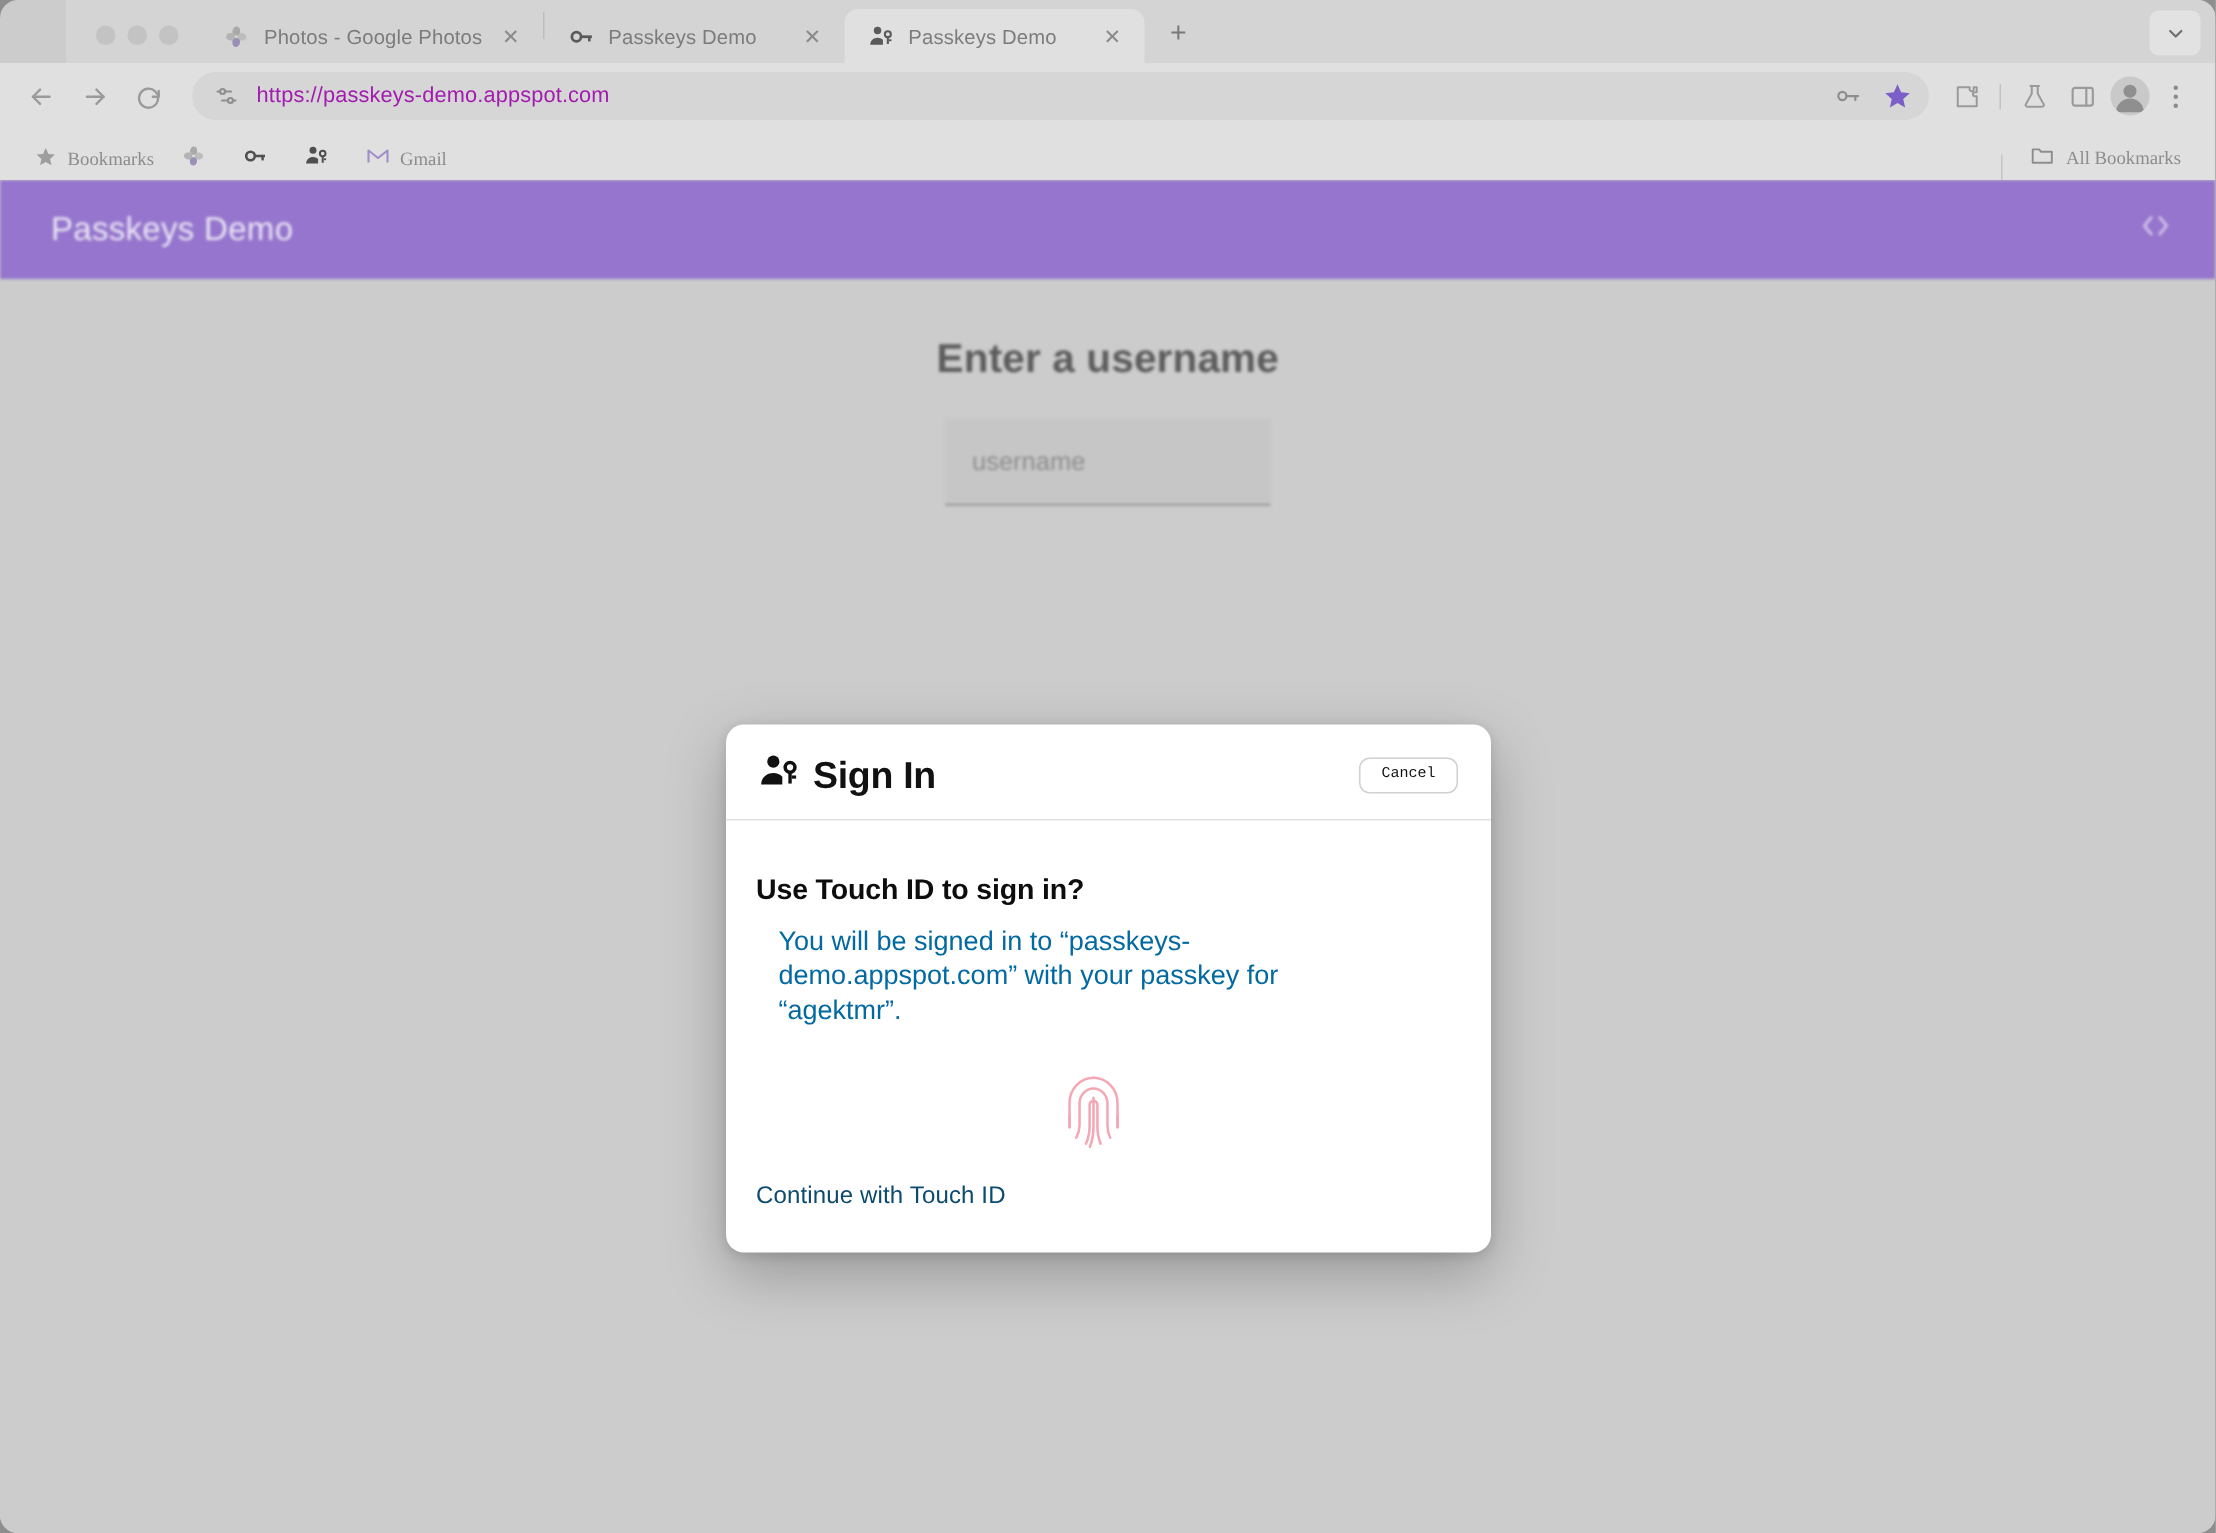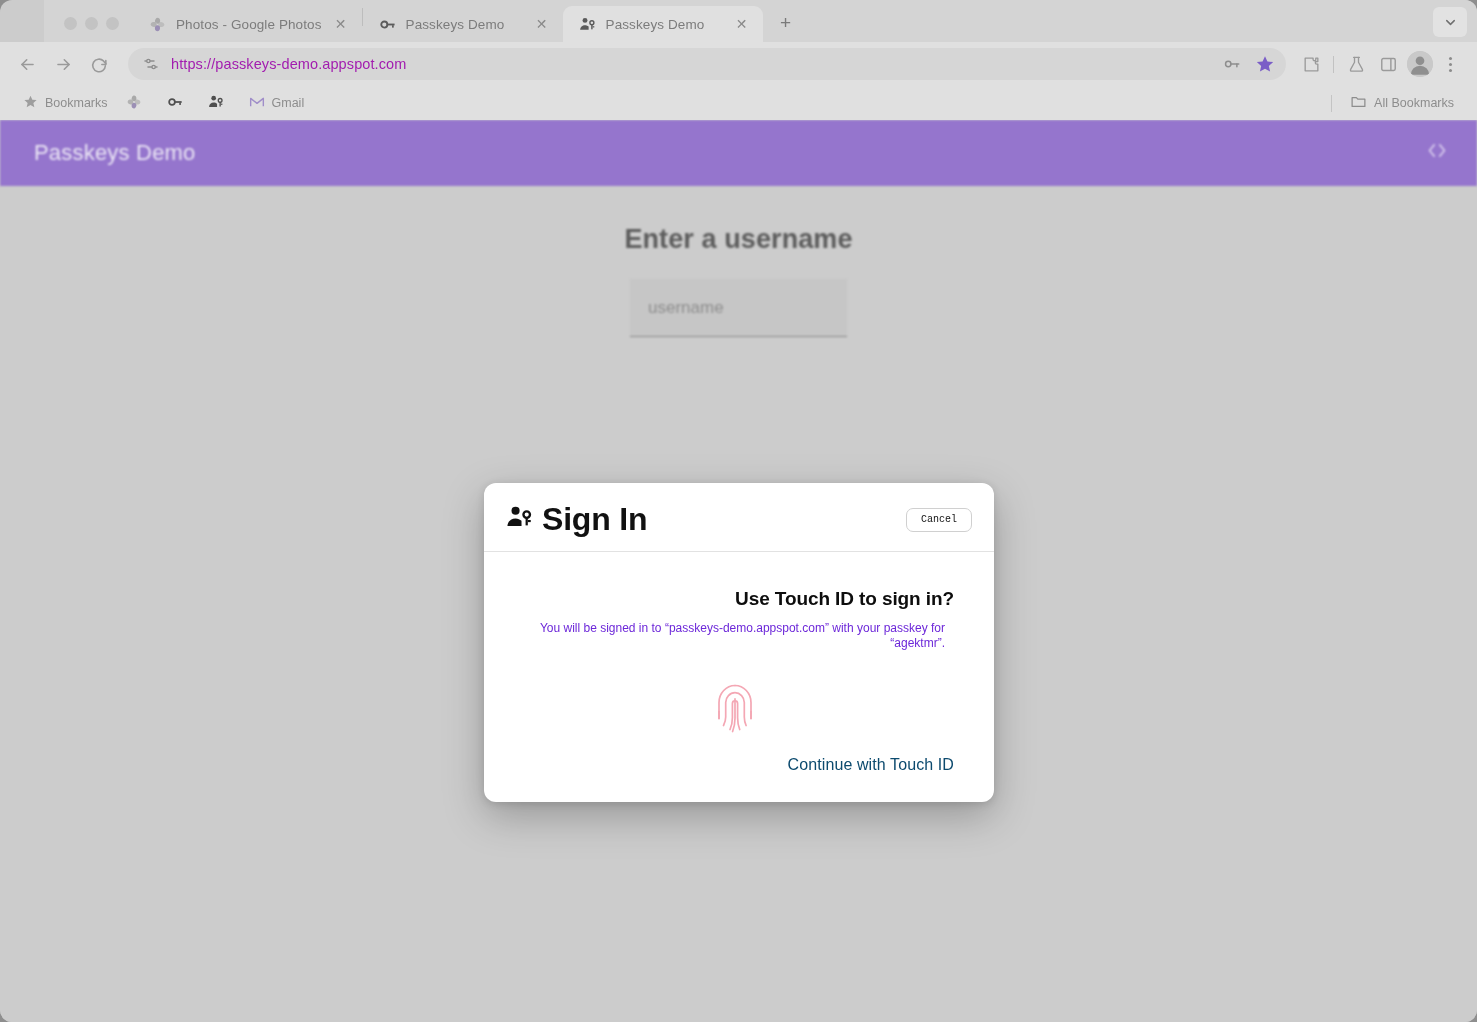"Bookmarks" #bookmarks-bar { align-items: center -> flex-end; font-family: none -> Liberation Serif, serif }
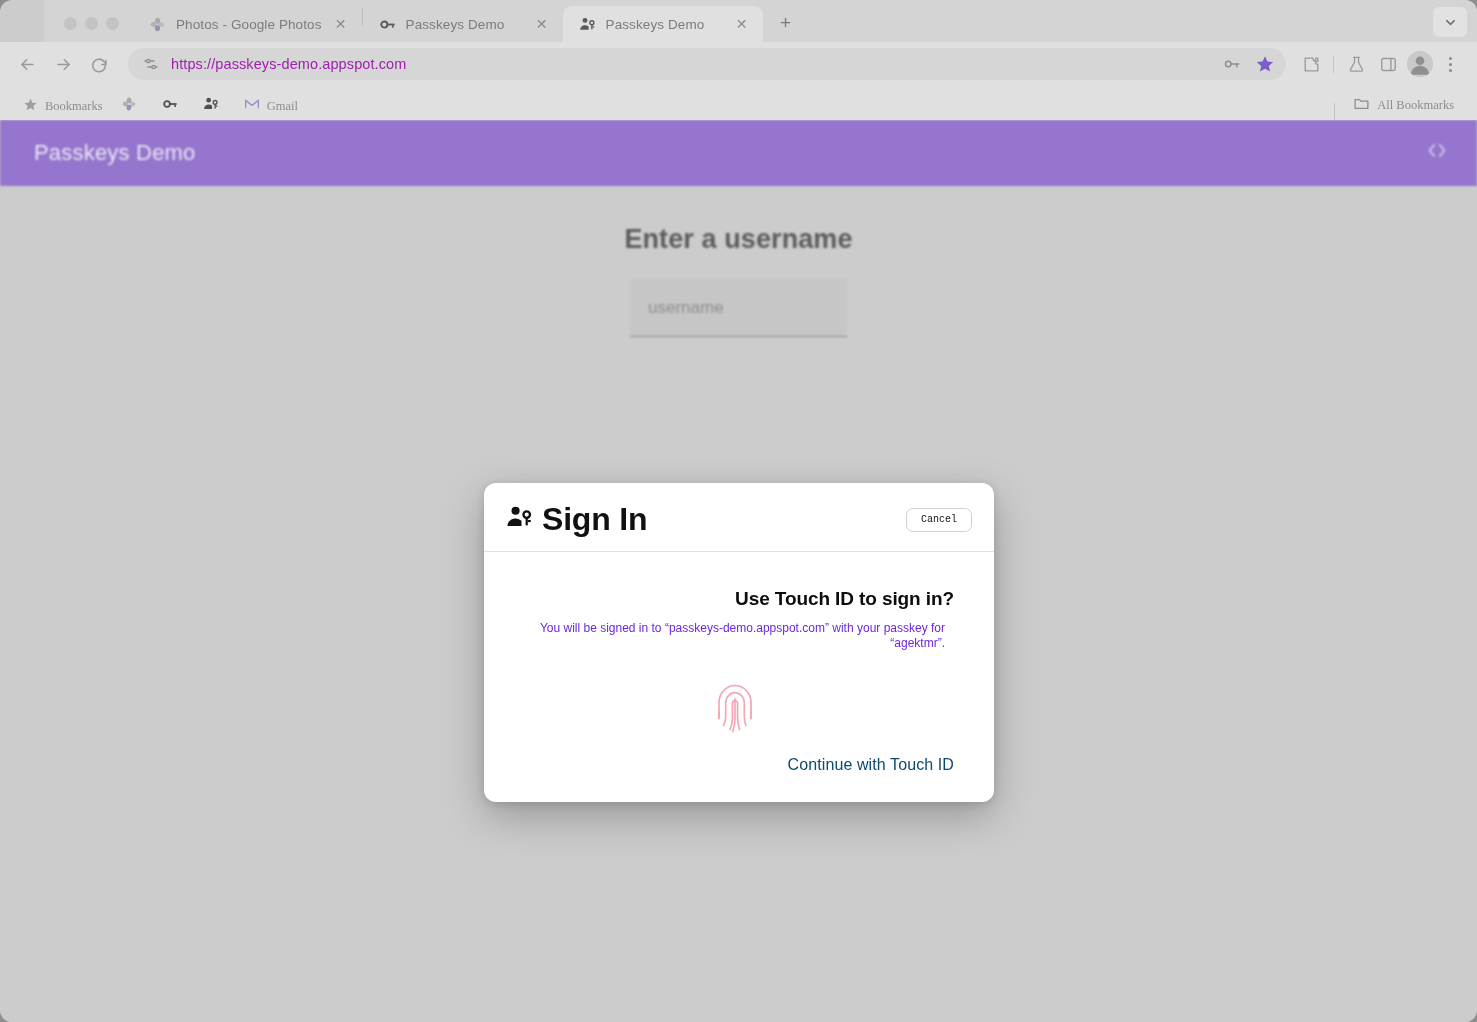"Sign In" #modal-title { font-size: 32px -> 25px }
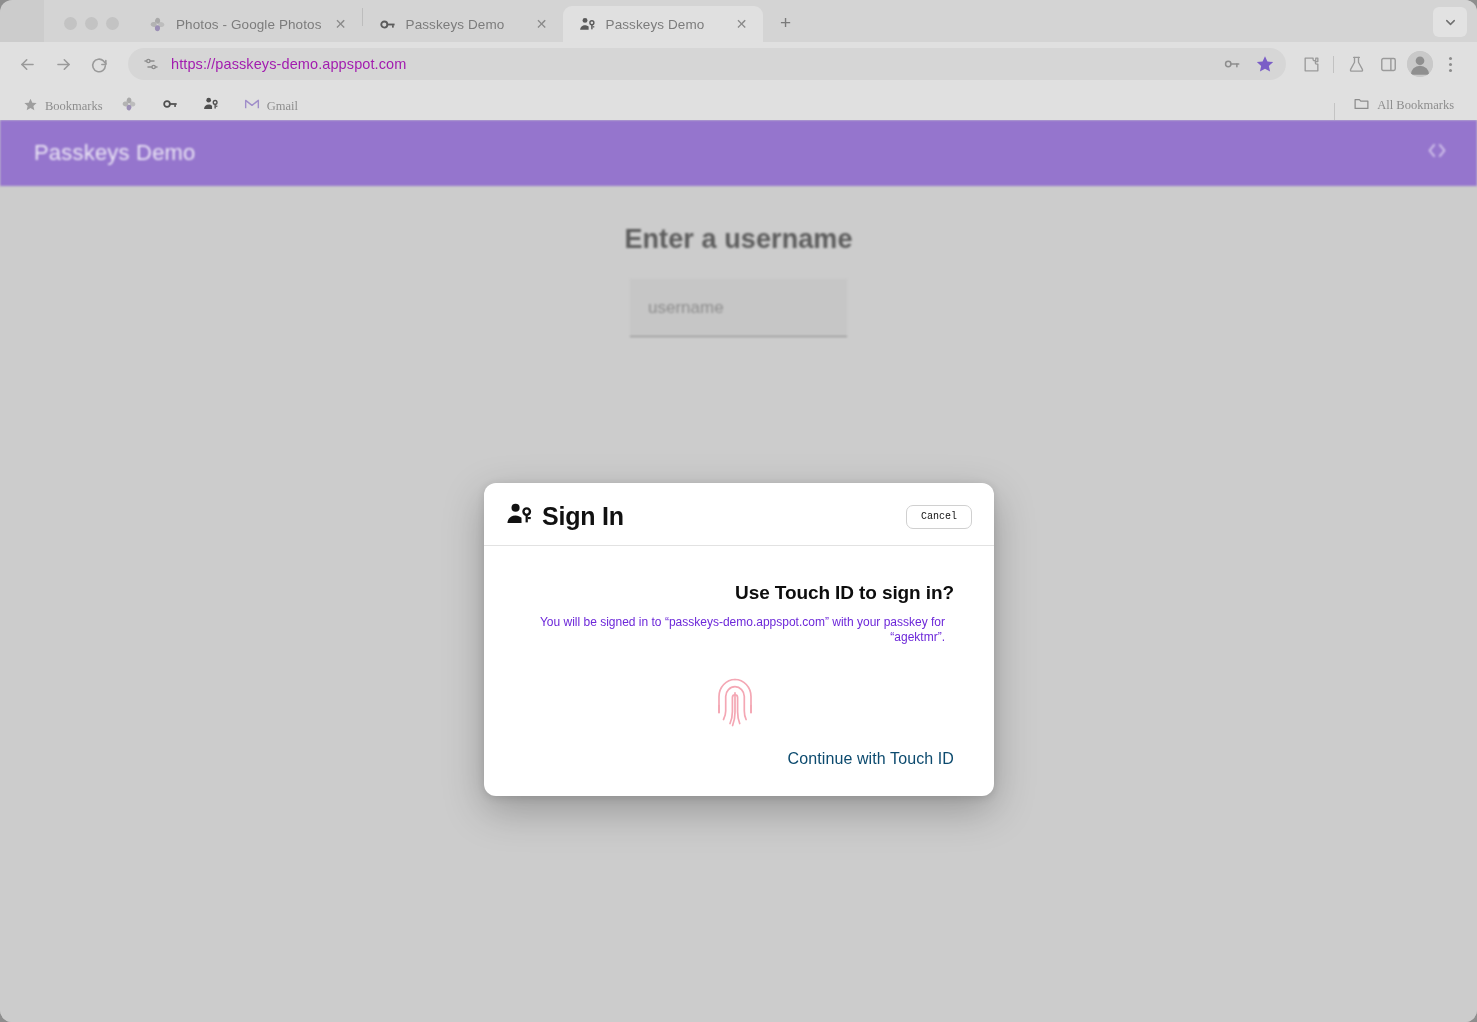"Use Touch ID to sign" #modal-body { padding: 36px 40px 28px 32px -> 36px 40px 28px 20px; text-align: right -> left }
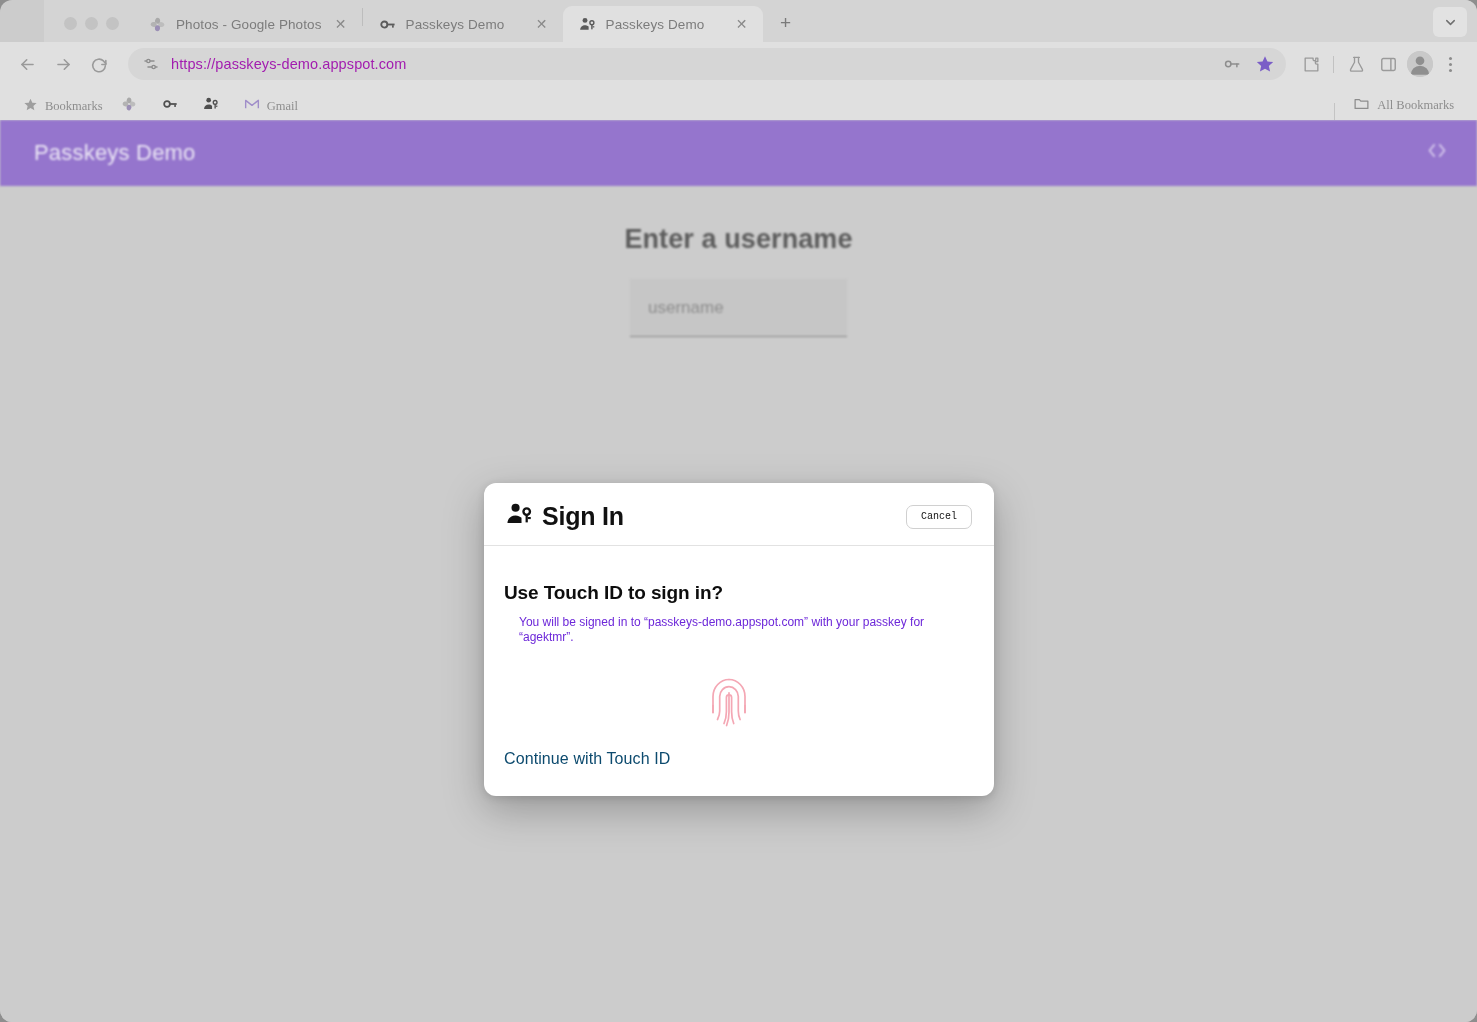"You will be signed in" #modal-desc { color: #6d28d9 -> #0369a1; font-size: 12px -> 18px }
